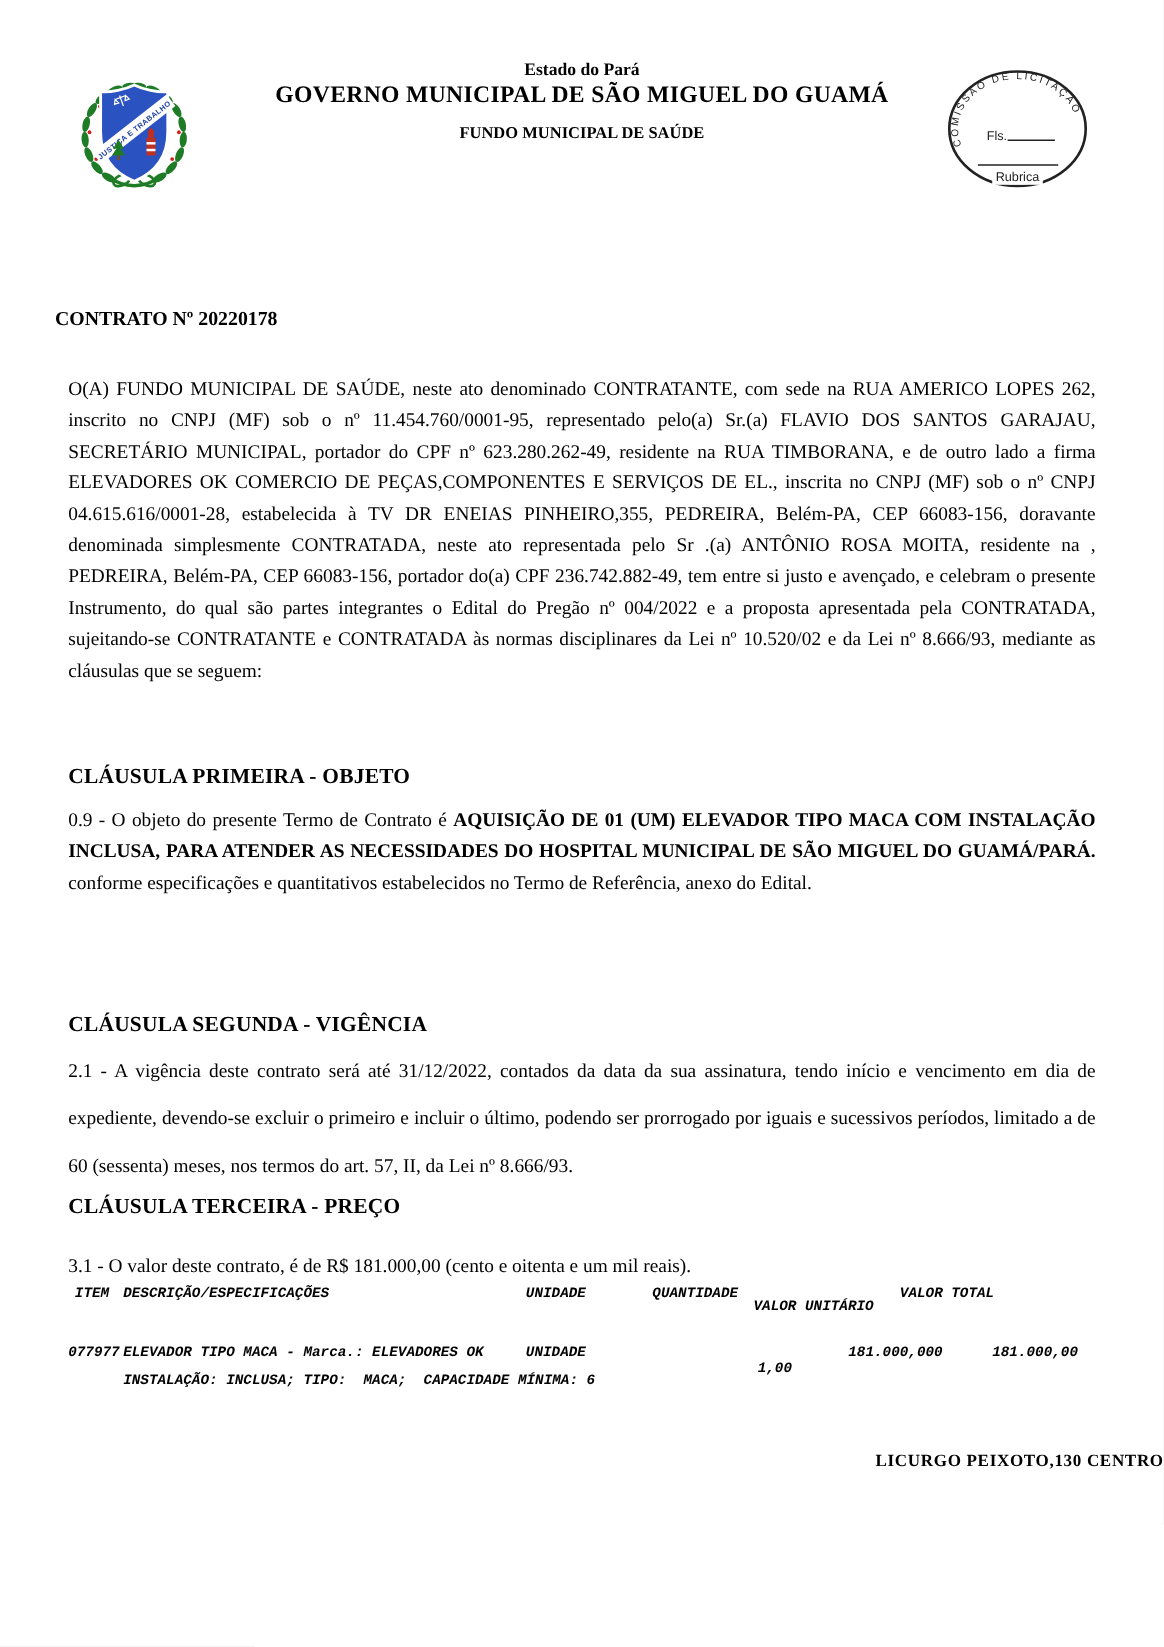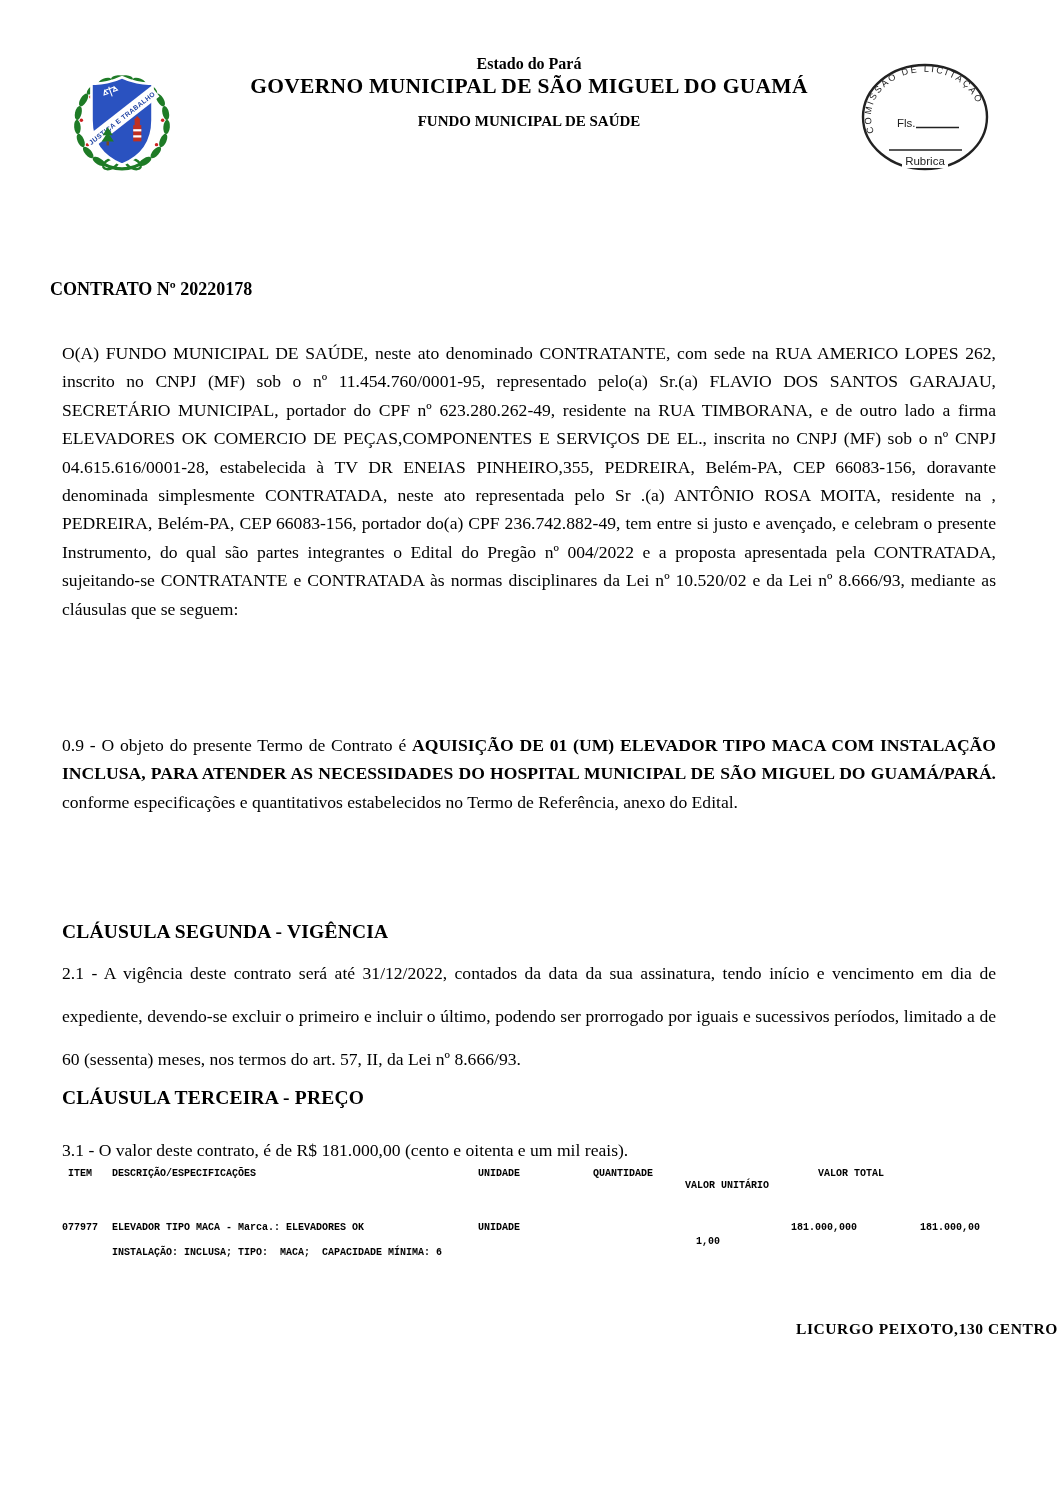"CLÁUSULA PRIMEIRA - OBJETO" div.clause-title { html: none -> <div>CLÁUSULA PRIMEIRA - OBJETO</div> }
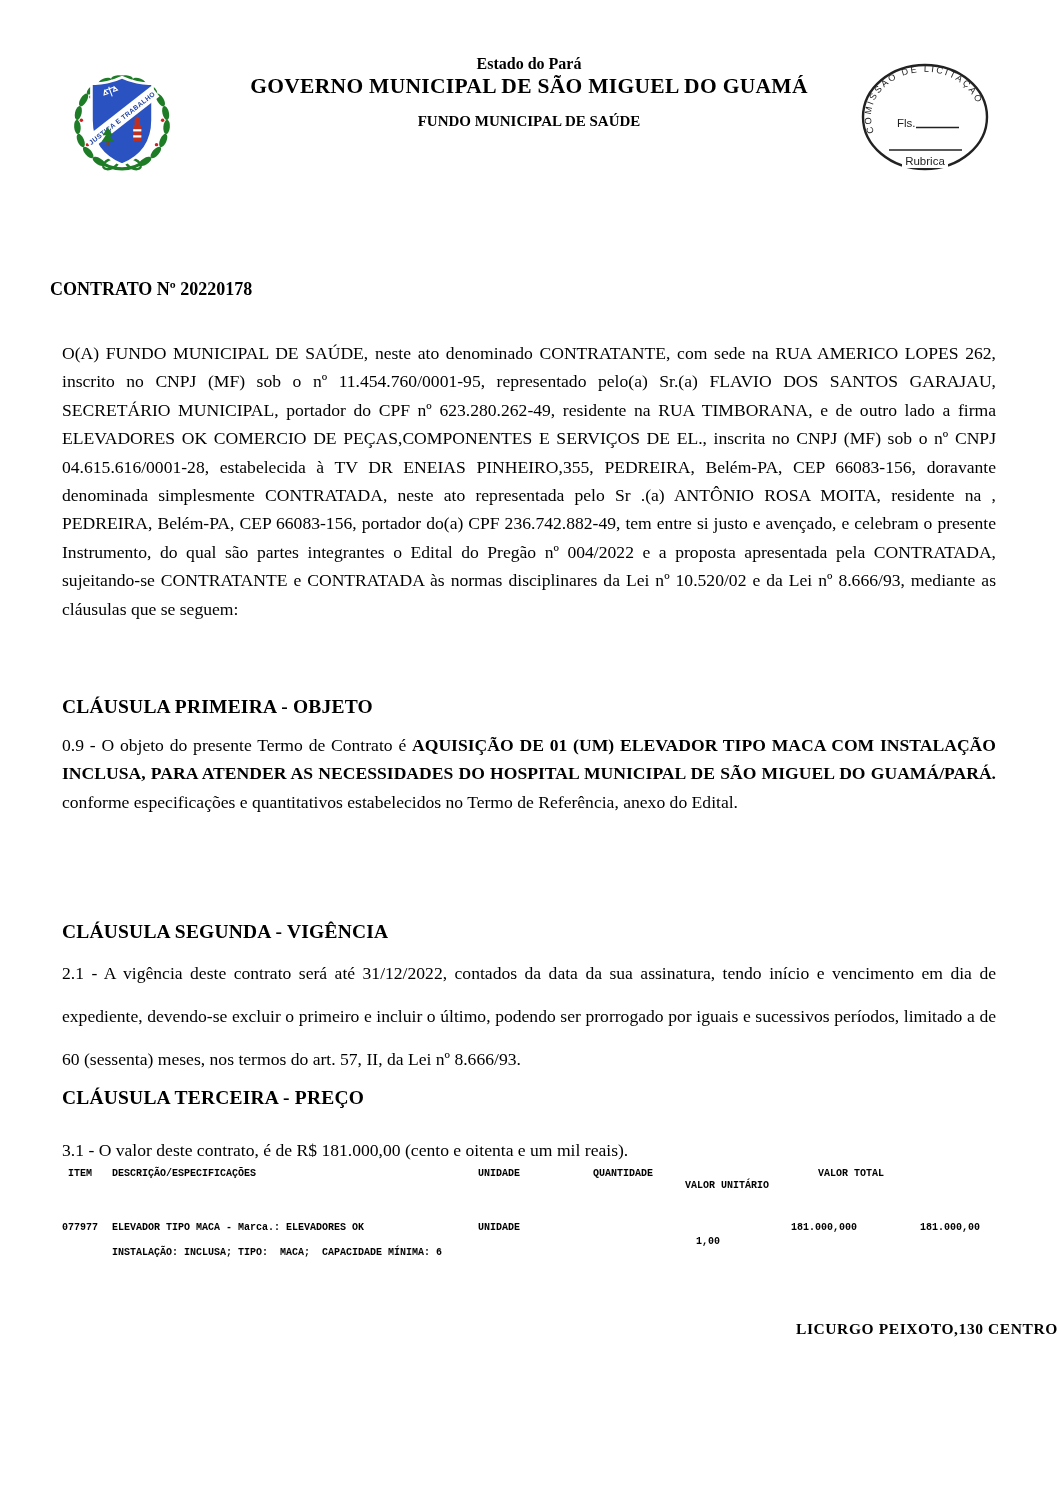"ITEM" .items-table { font-size: 10px -> 13px; font-style: none -> italic }
